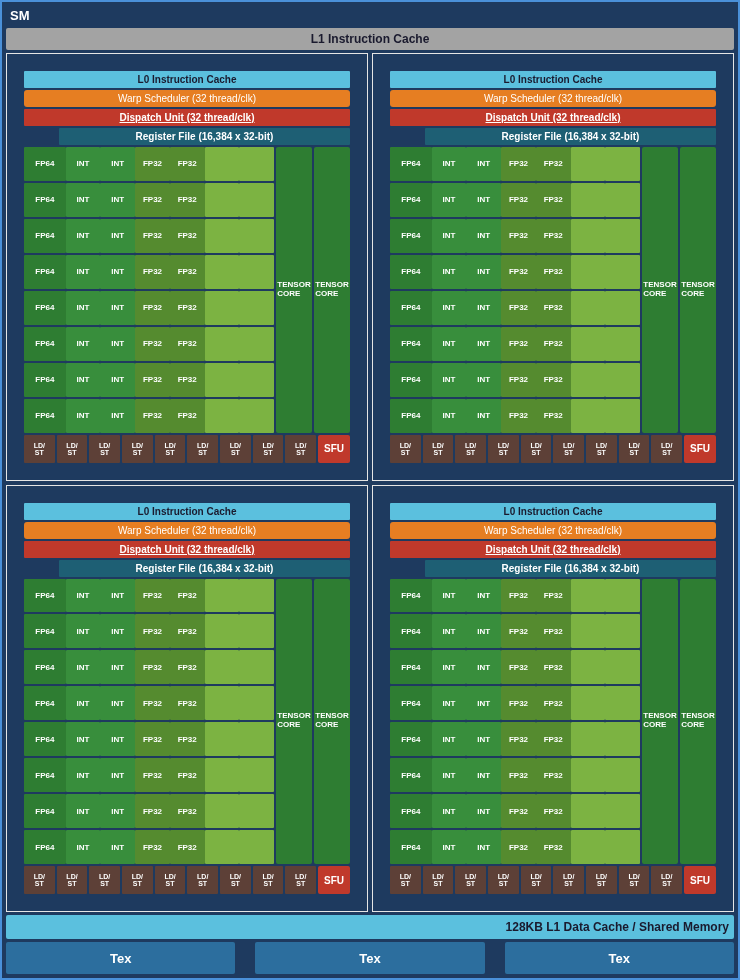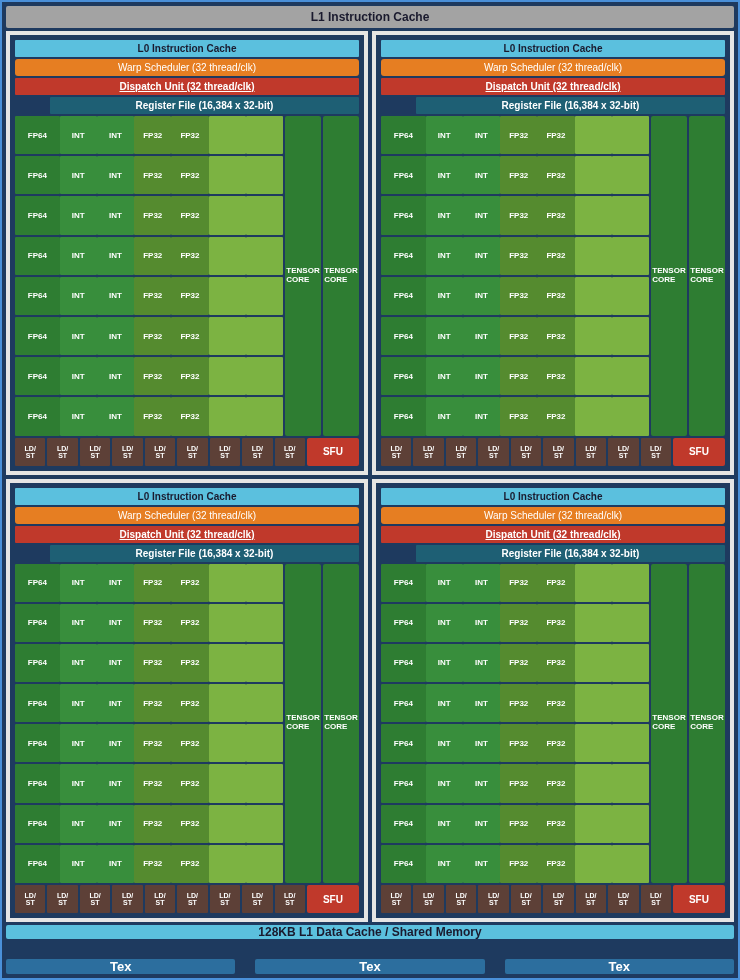"SM" div.sm-title { html: none -> <div>SM</div> }
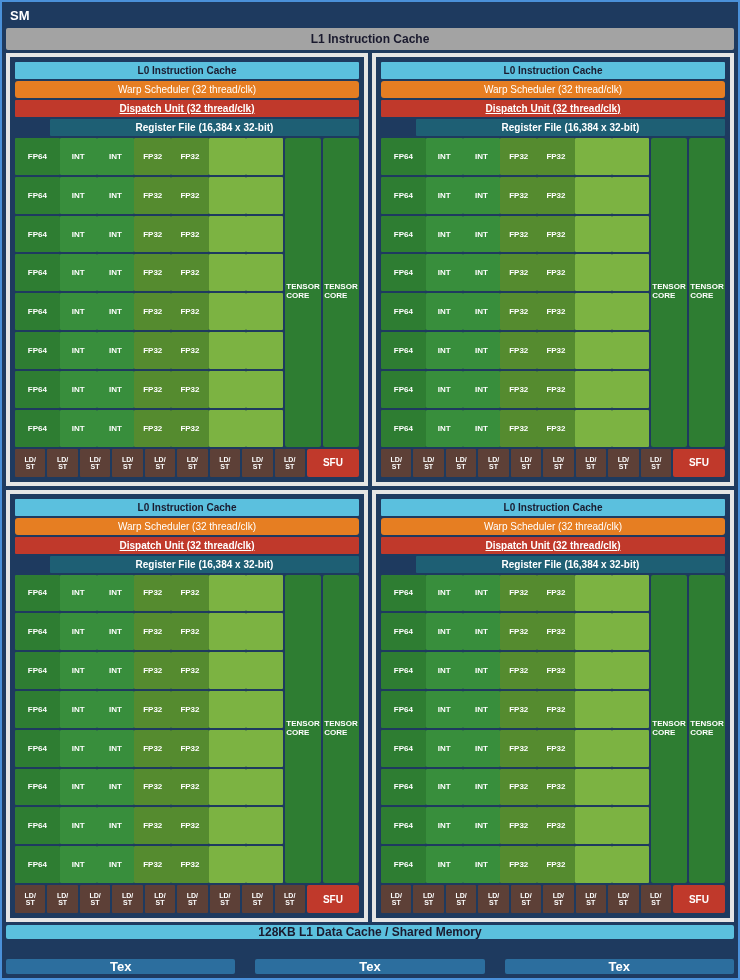"L0 Instruction Cache" .quadrant { border: 4px solid #e5e5e5 -> 1px solid #e5e5e5; padding: 5px -> 17px }
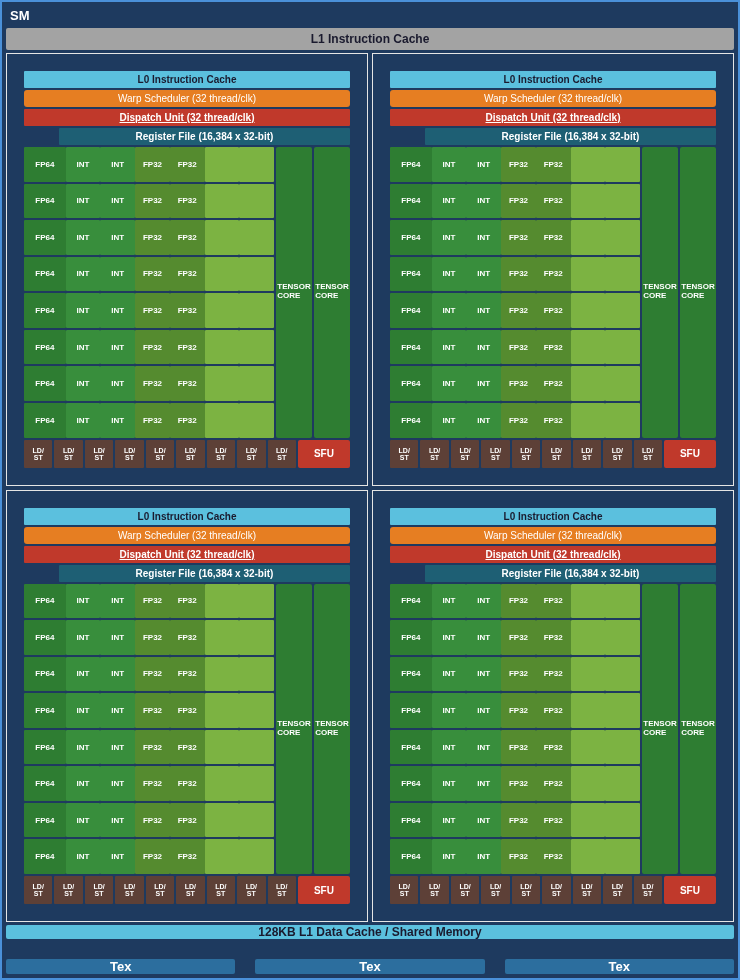"SFU" .sfu { width: 52px -> 32px }
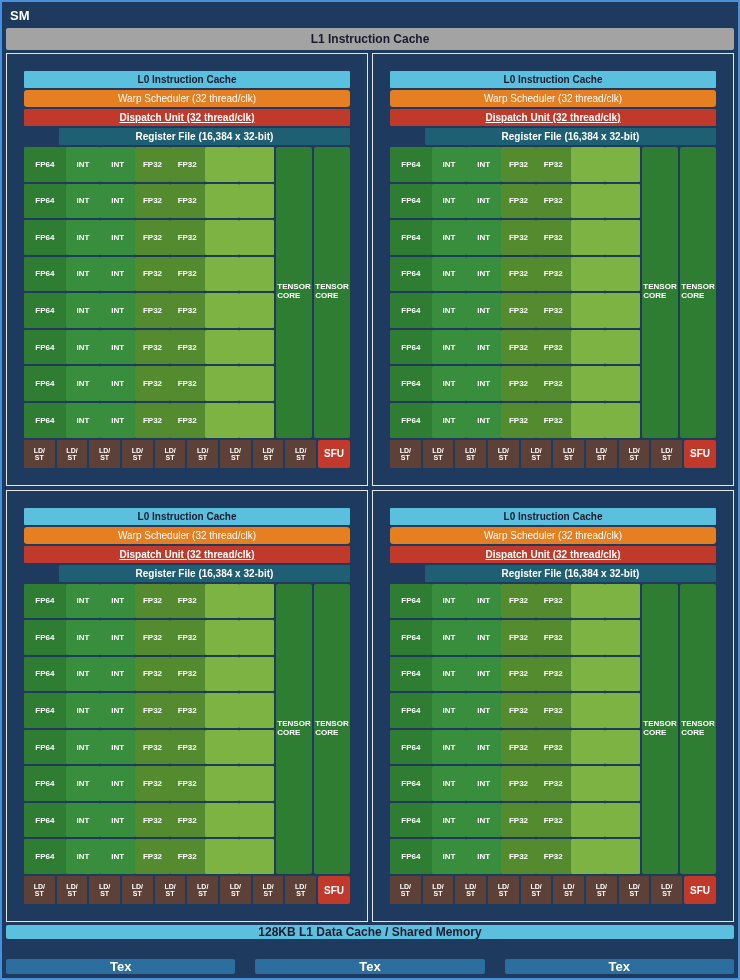"128KB L1 Data Cache /" .l1-data-cache { padding: none -> 5px; text-align: center -> right }
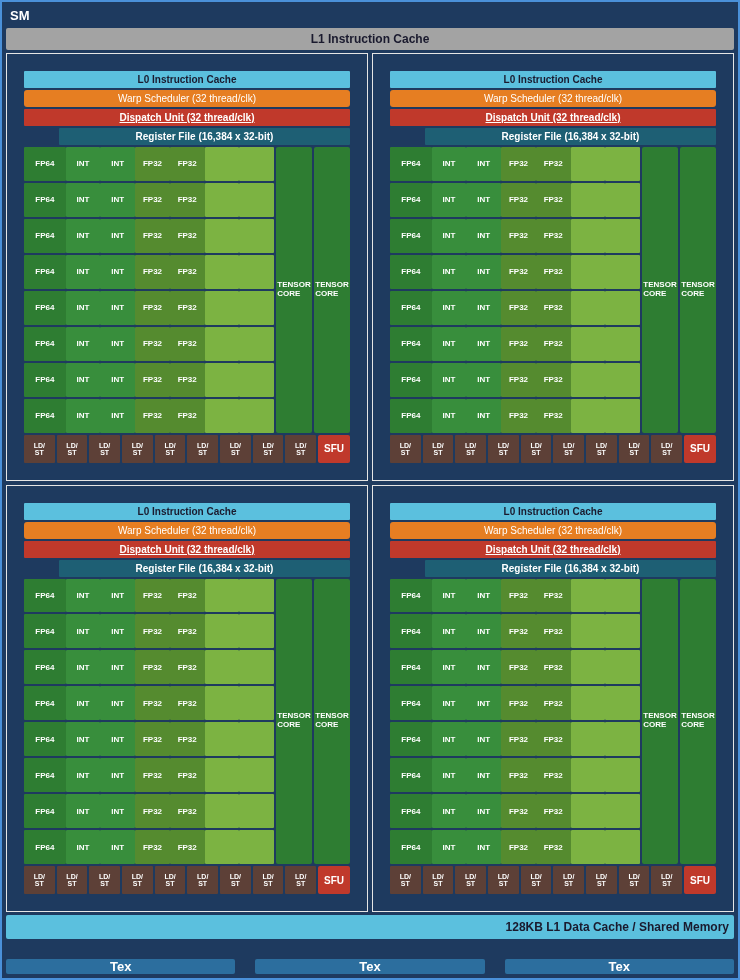"Tex" .tex-row { align-items: flex-end -> none }
